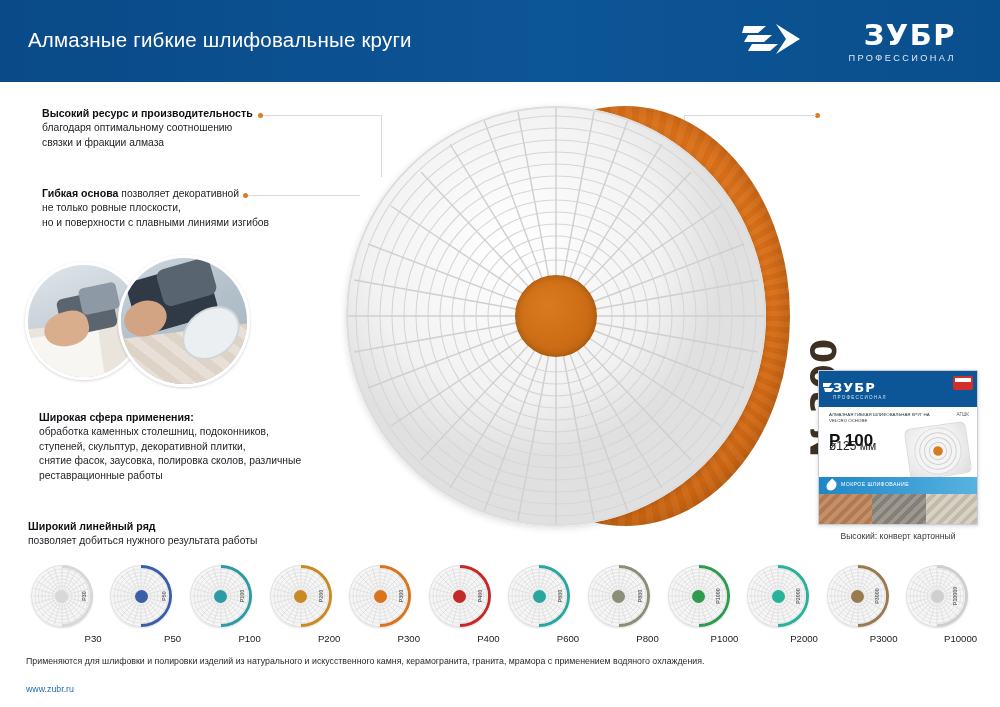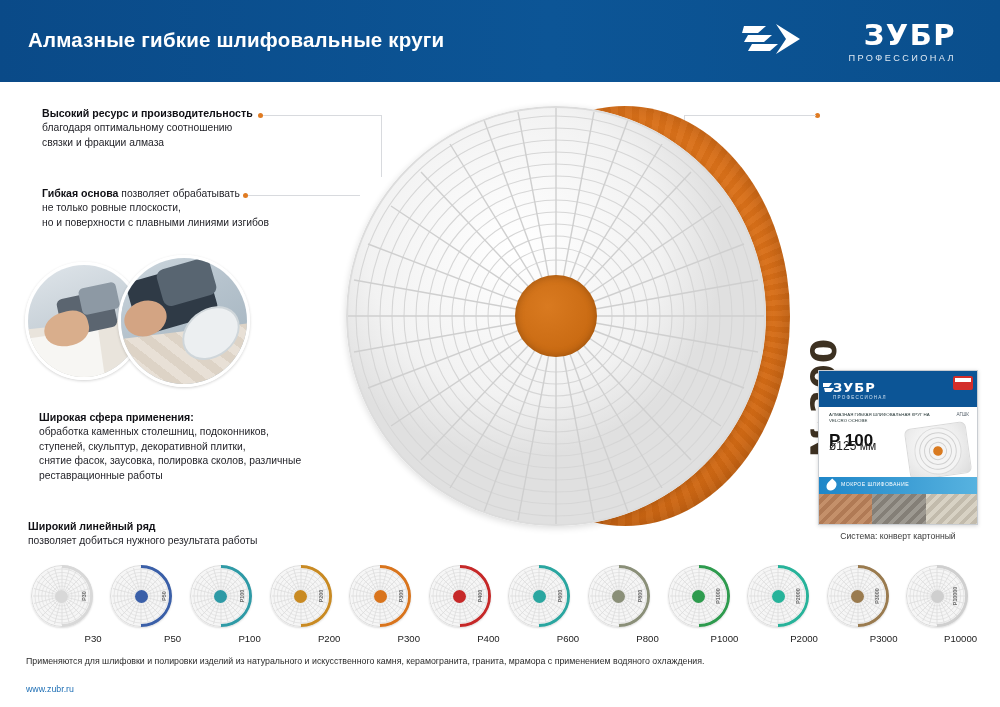"Алмазные гибкие шлифовальные круги" .header-title { font-weight: bold -> normal }
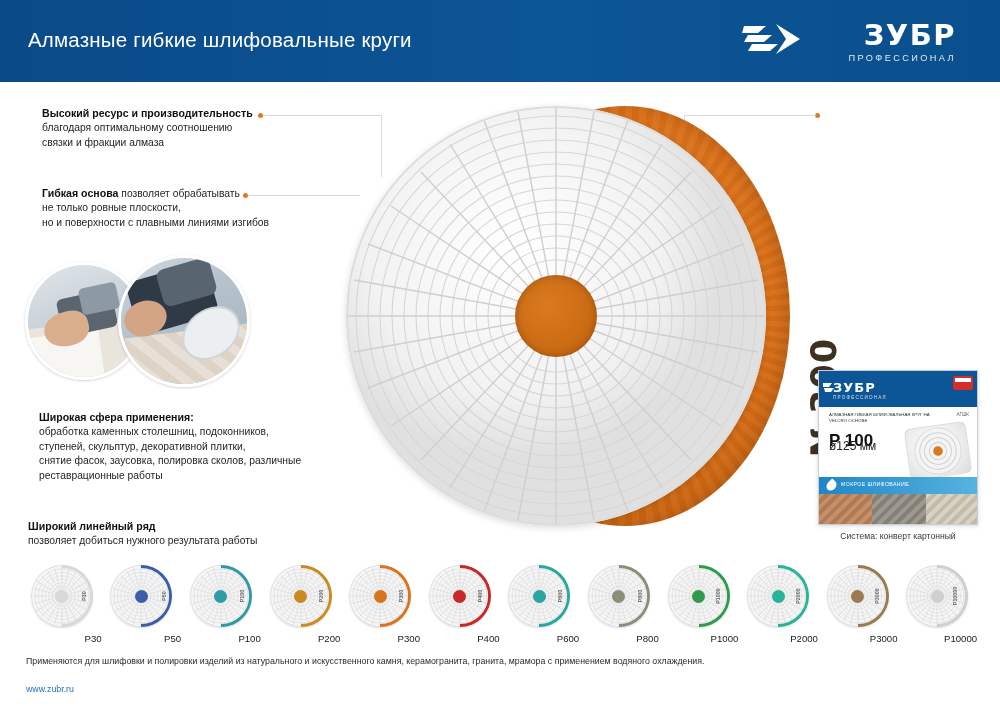"позволяет обрабатывать" span { text: обрабатывать -> декоративной }
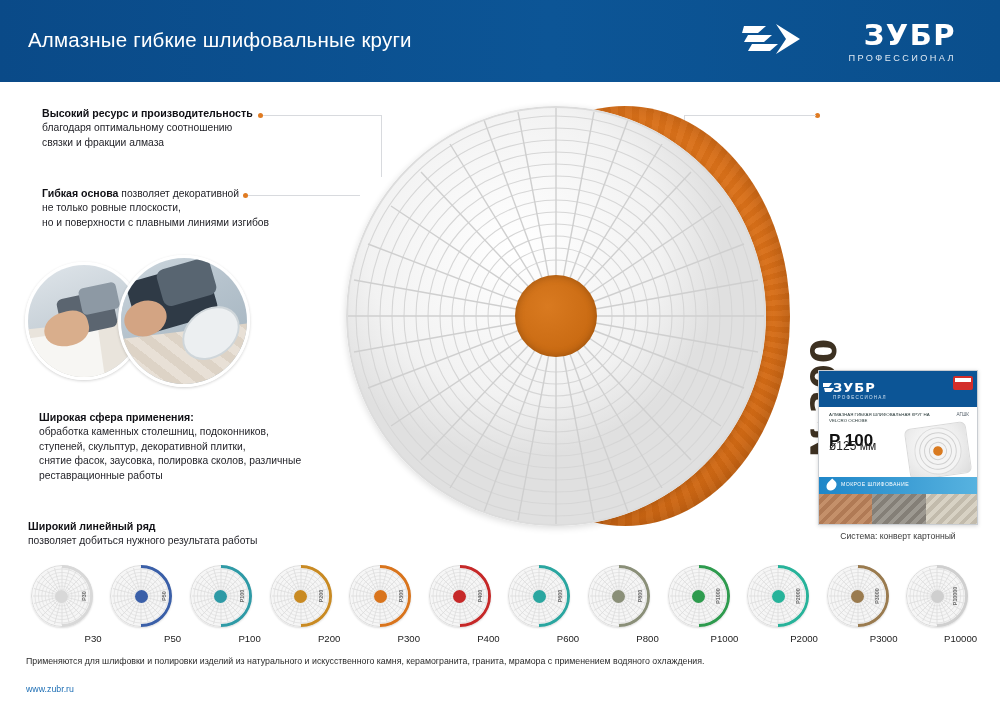"Система: конверт картонный" div.pk-caption { text: Система -> Высокий }
